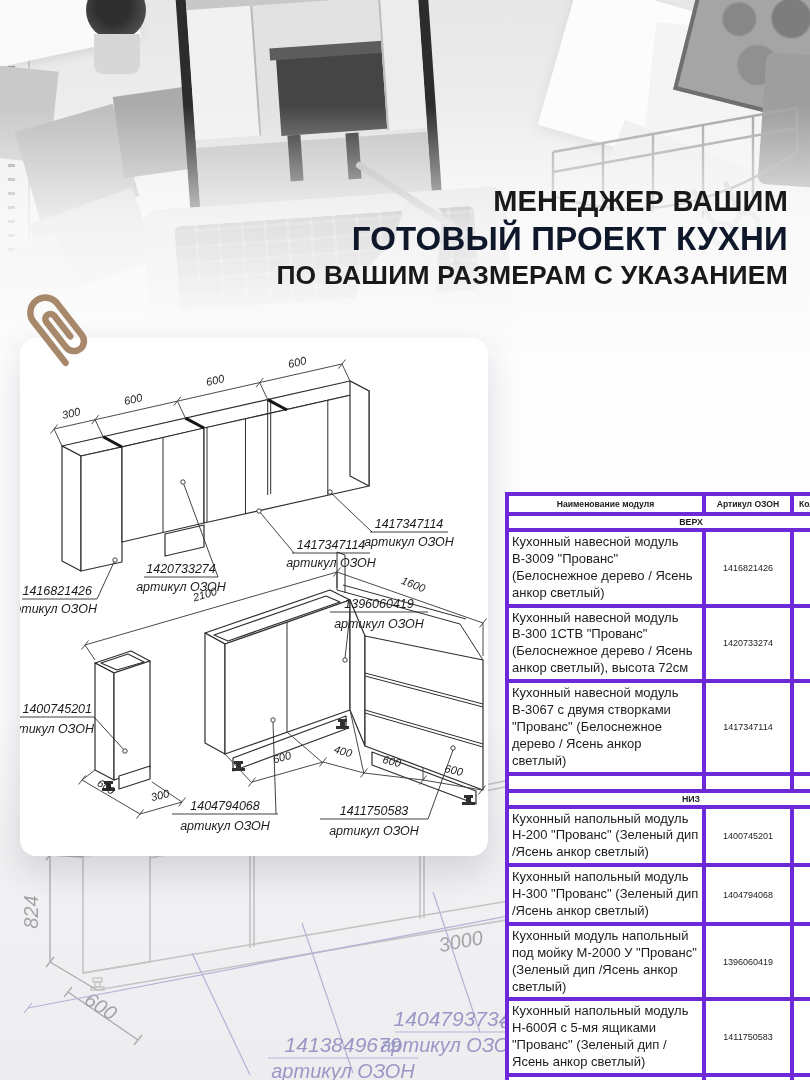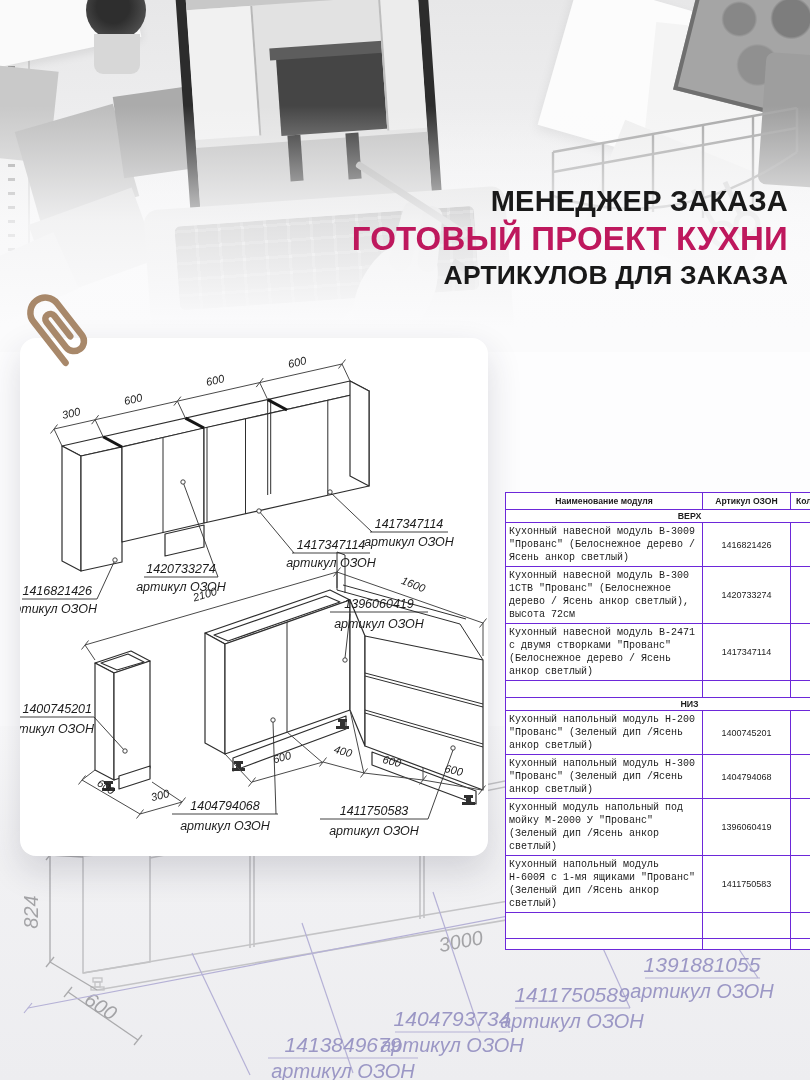"МЕНЕДЖЕР ЗАКАЗА" div.hl { text: ЗАКАЗА -> ВАШИМ }
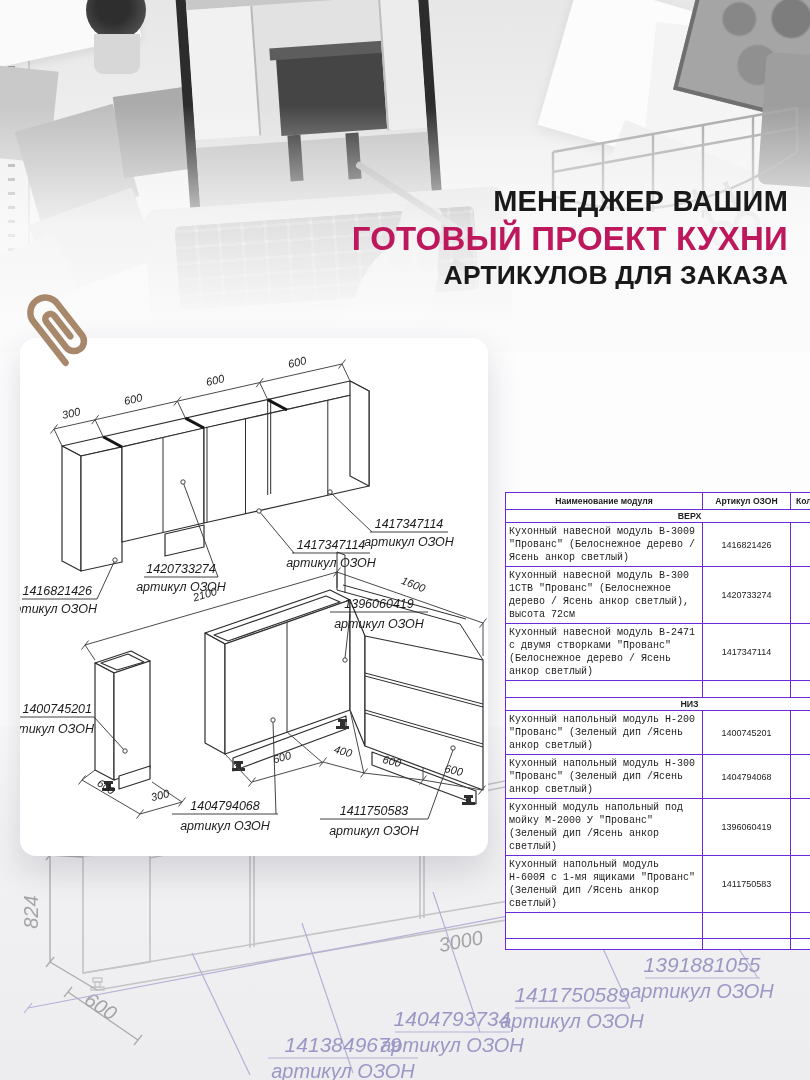"ГОТОВЫЙ ПРОЕКТ КУХНИ" .hl2 { color: #be185d -> #0f172a }
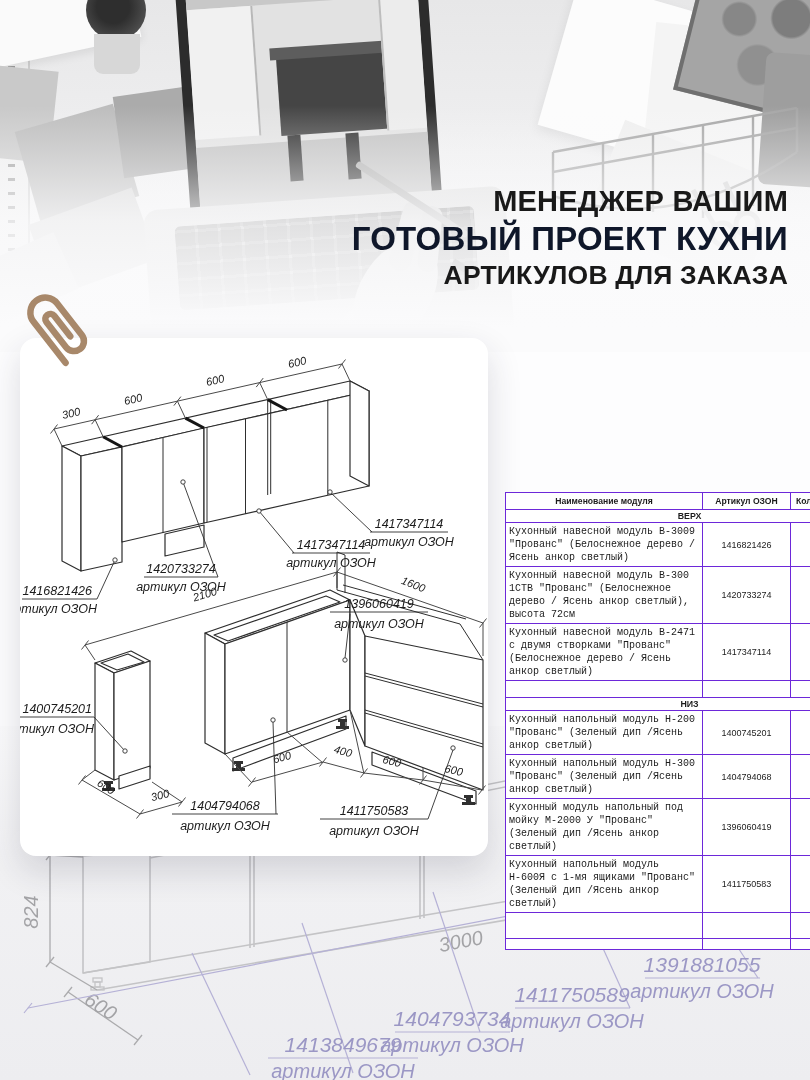"ПО ВАШИМ РАЗМЕРАМ С УКАЗАНИЕМ" div.hl { html: none -> <div>ПО ВАШИМ РАЗМЕРАМ С УКАЗАНИЕМ</div> }
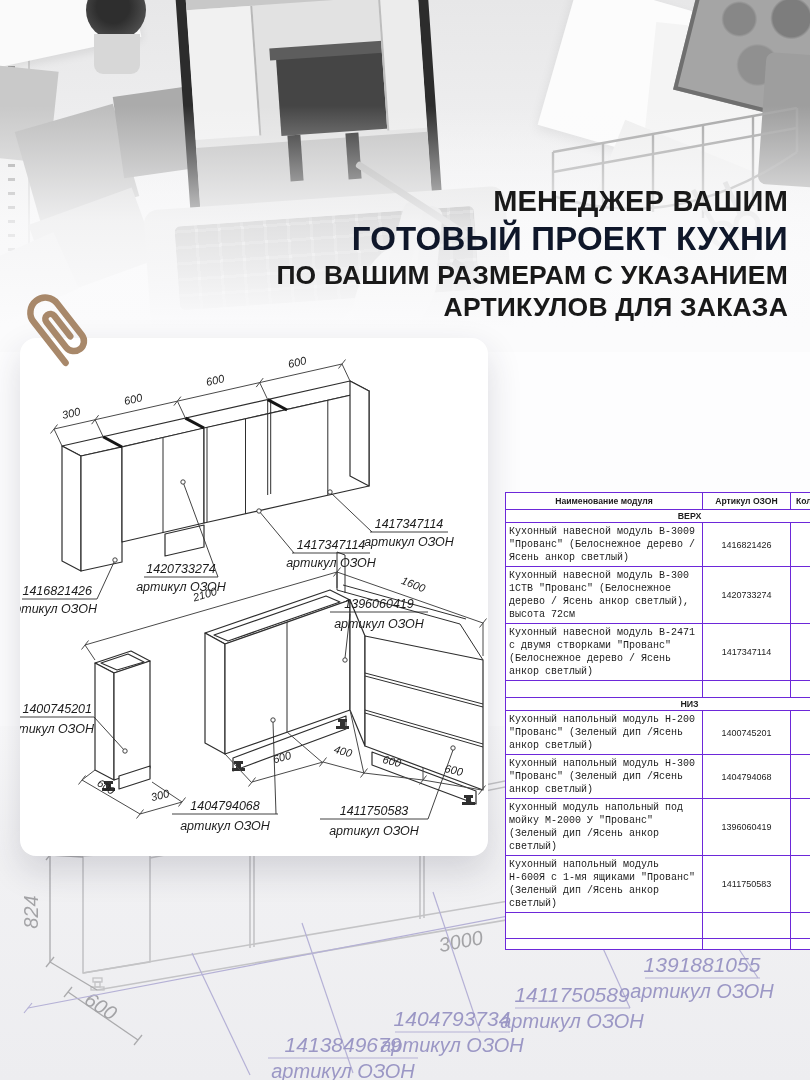"АРТИКУЛОВ ДЛЯ ЗАКАЗА" div.hl { html: <div>АРТИКУЛОВ ДЛЯ ЗАКАЗА</div> -> none }
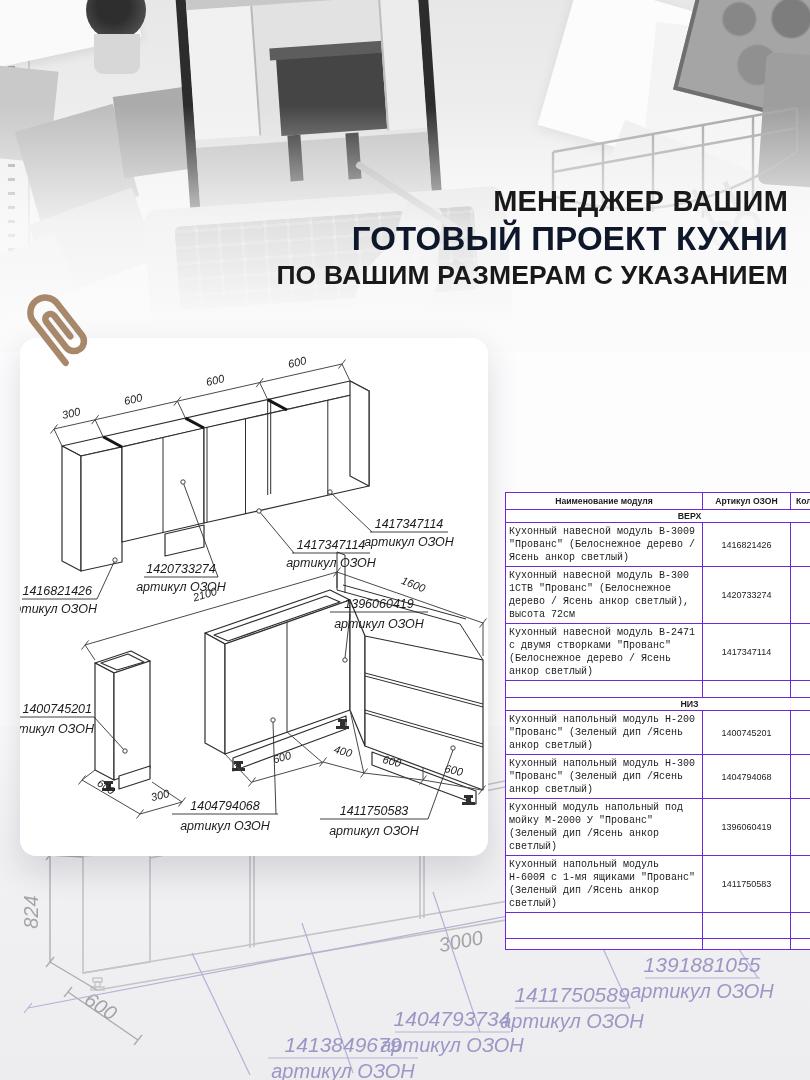"Наименование модуля" .spec th,.spec td { border: 1px solid #6d28d9 -> 4px solid #6d28d9 }
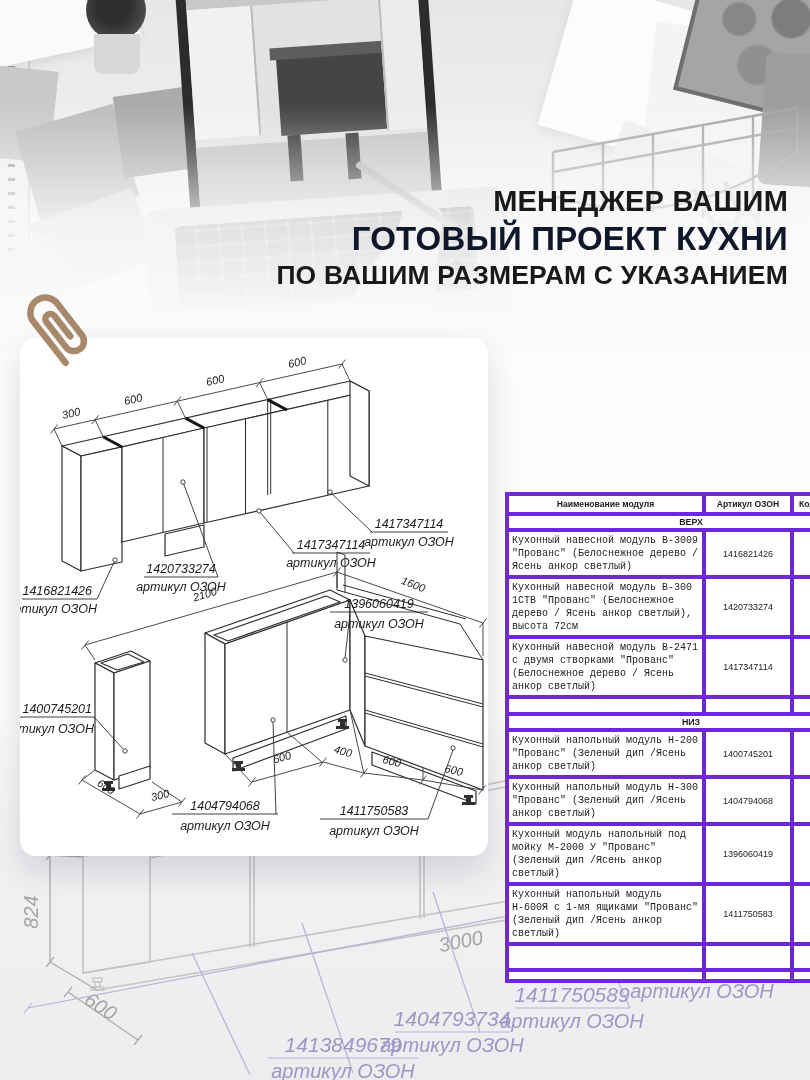"Кухонный навесной модуль В-3009" .spec td.name { font-family: Liberation Mono, monospace -> none; font-size: 10px -> 13px }
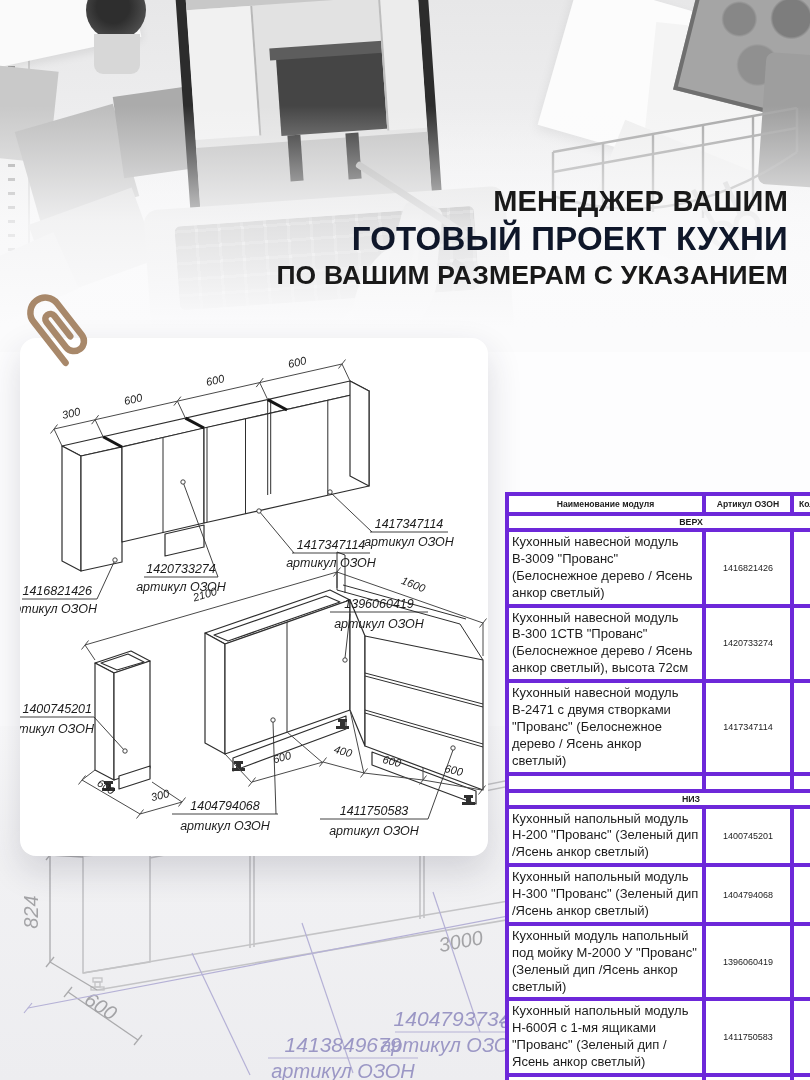"Кухонный навесной модуль В-2471 с" td.name { text: В-2471 -> В-3067 }
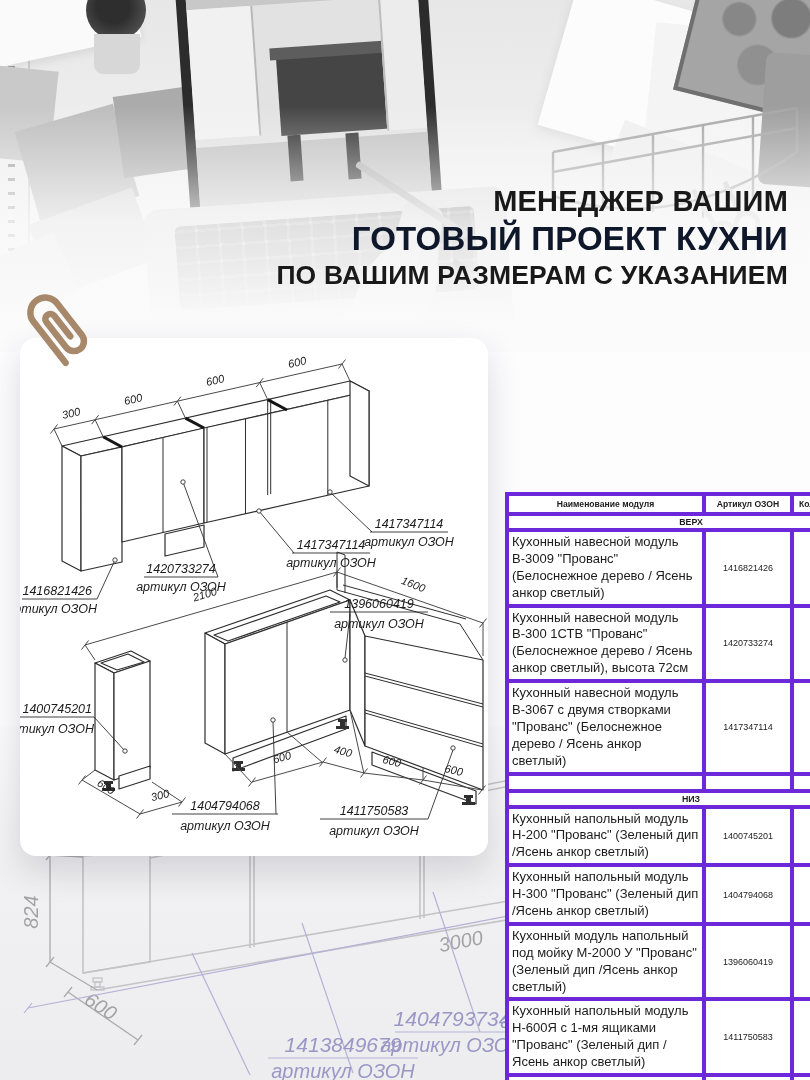"Кухонный напольный модуль Н-600Я с" td.name { text: 1-мя -> 5-мя }
